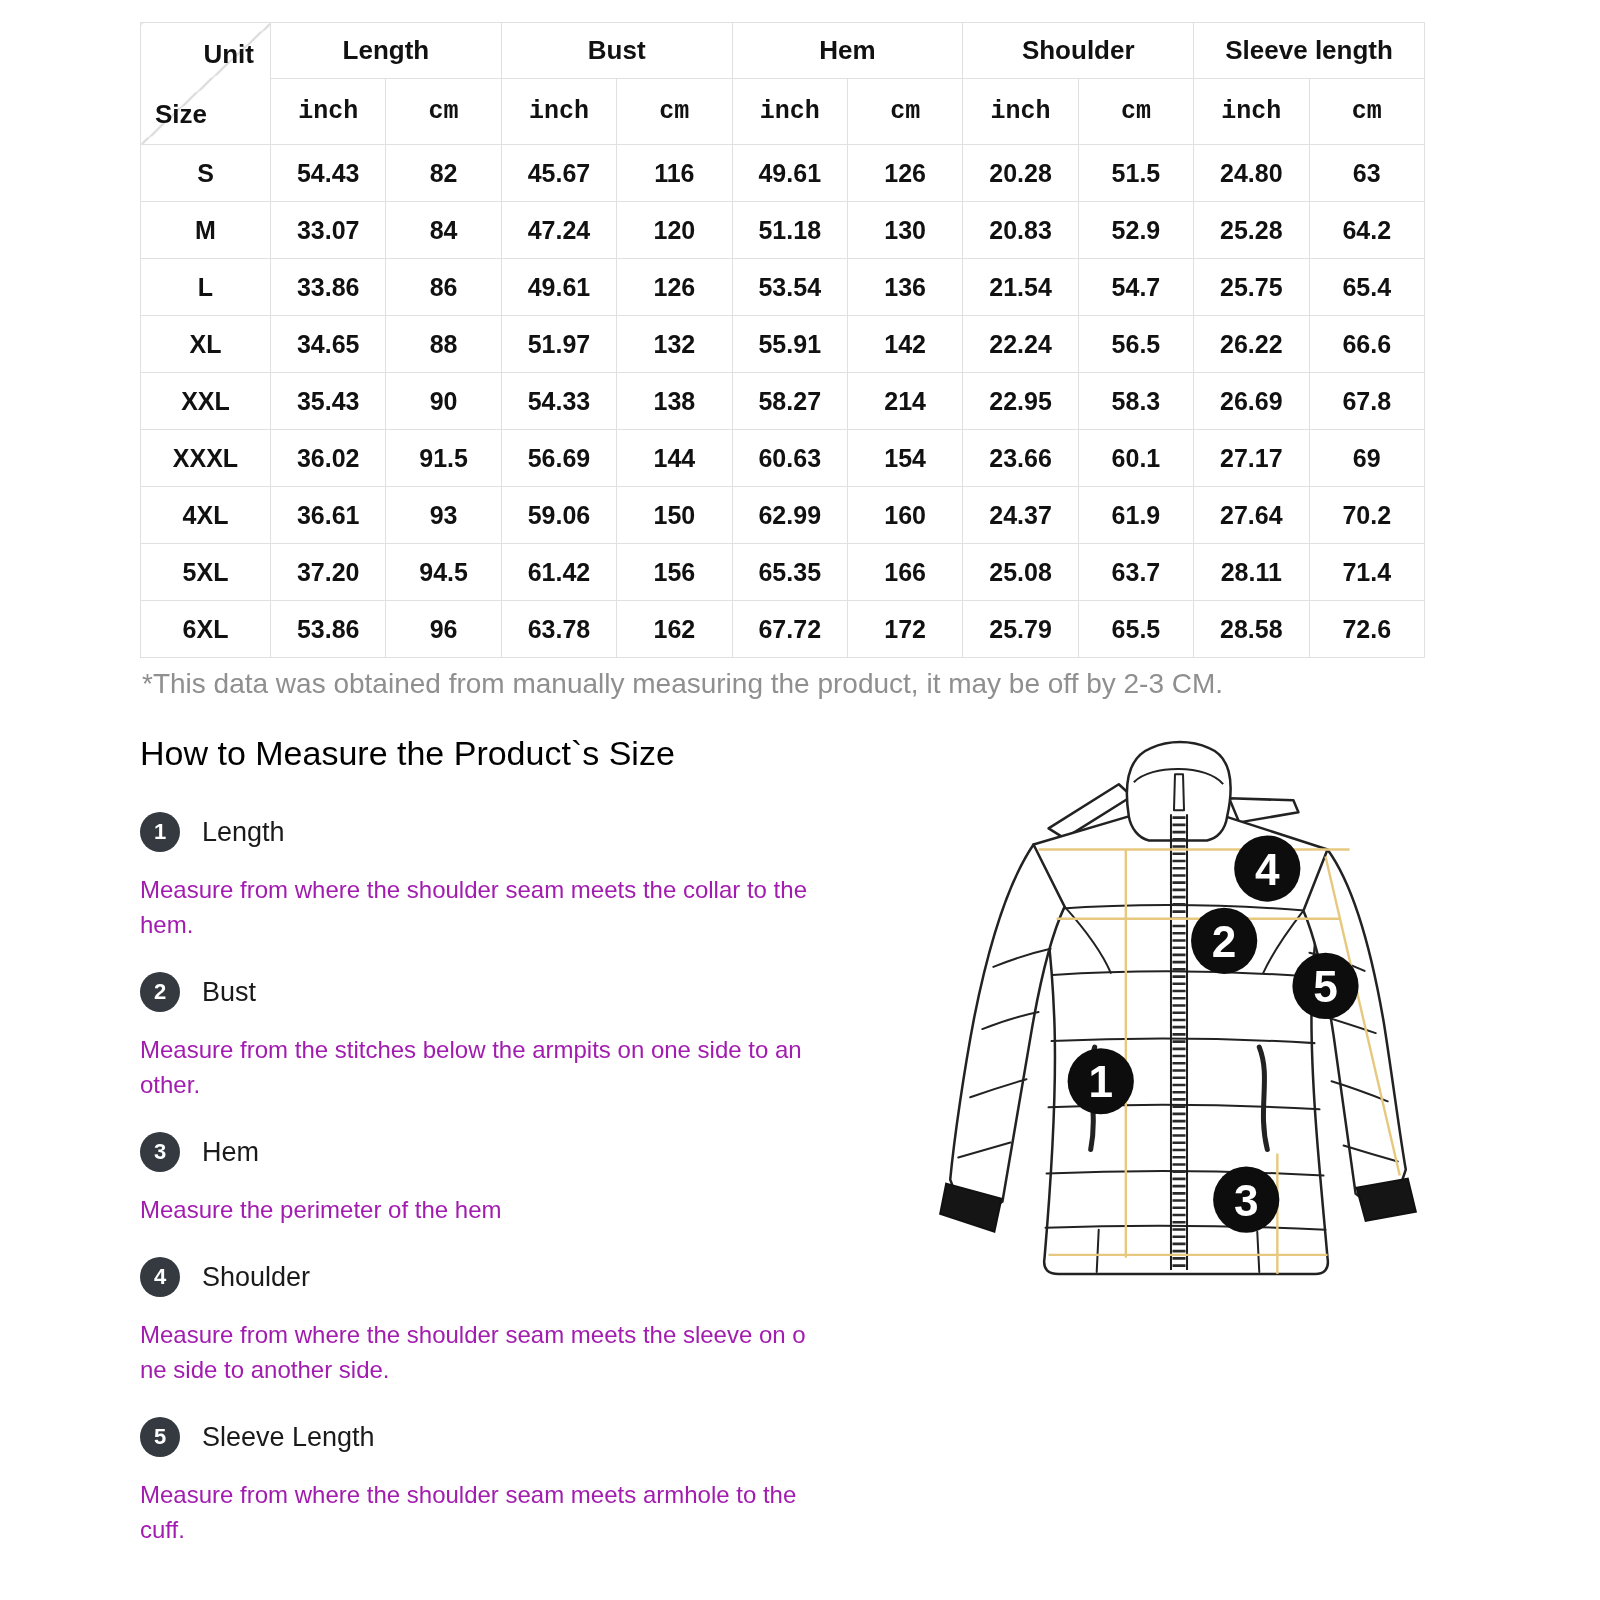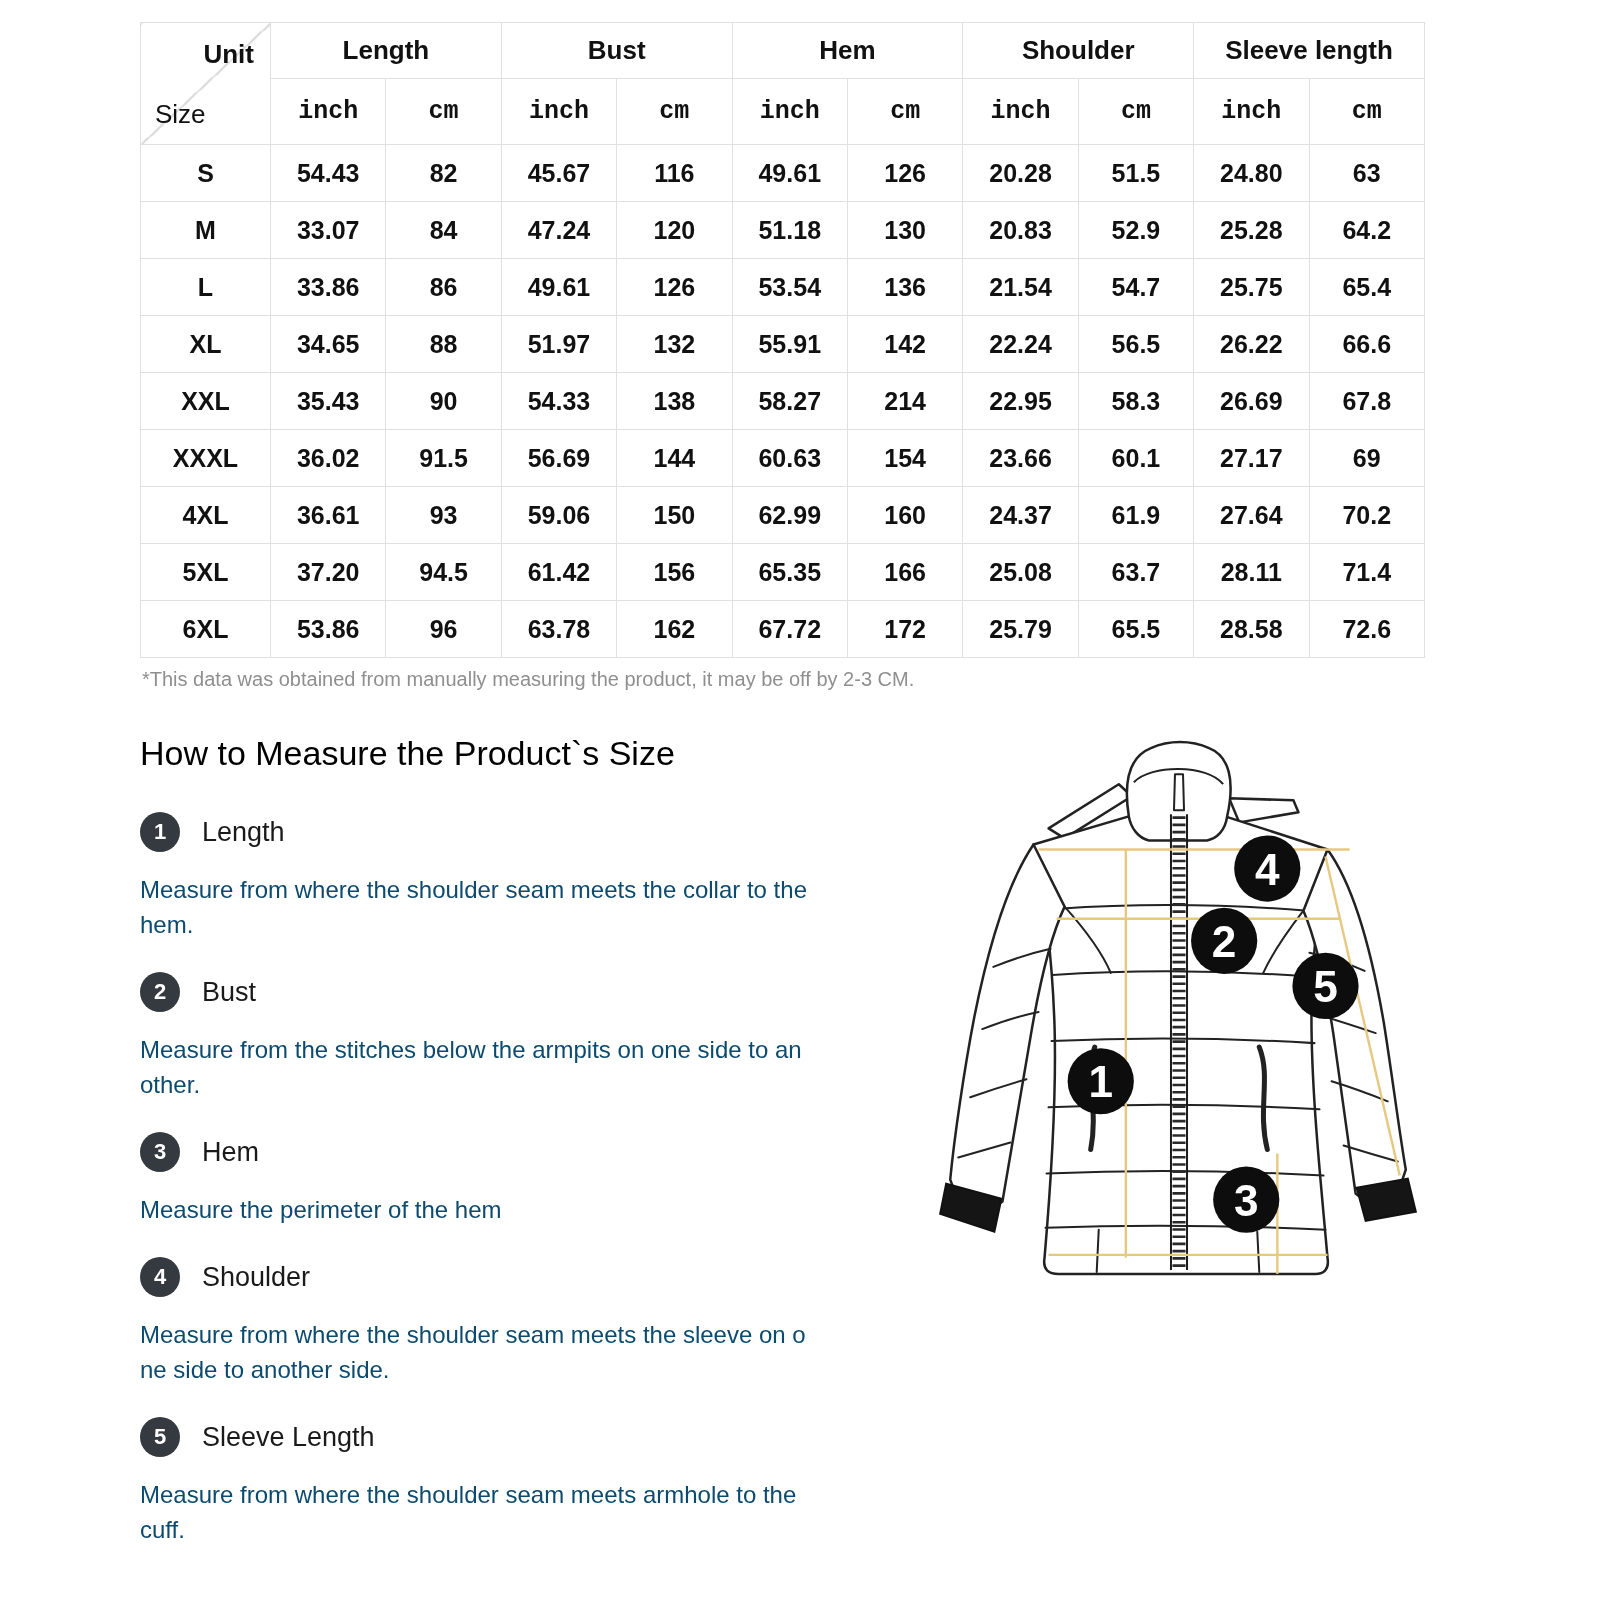"Size" th.corner .size { font-weight: 400 -> 700 }
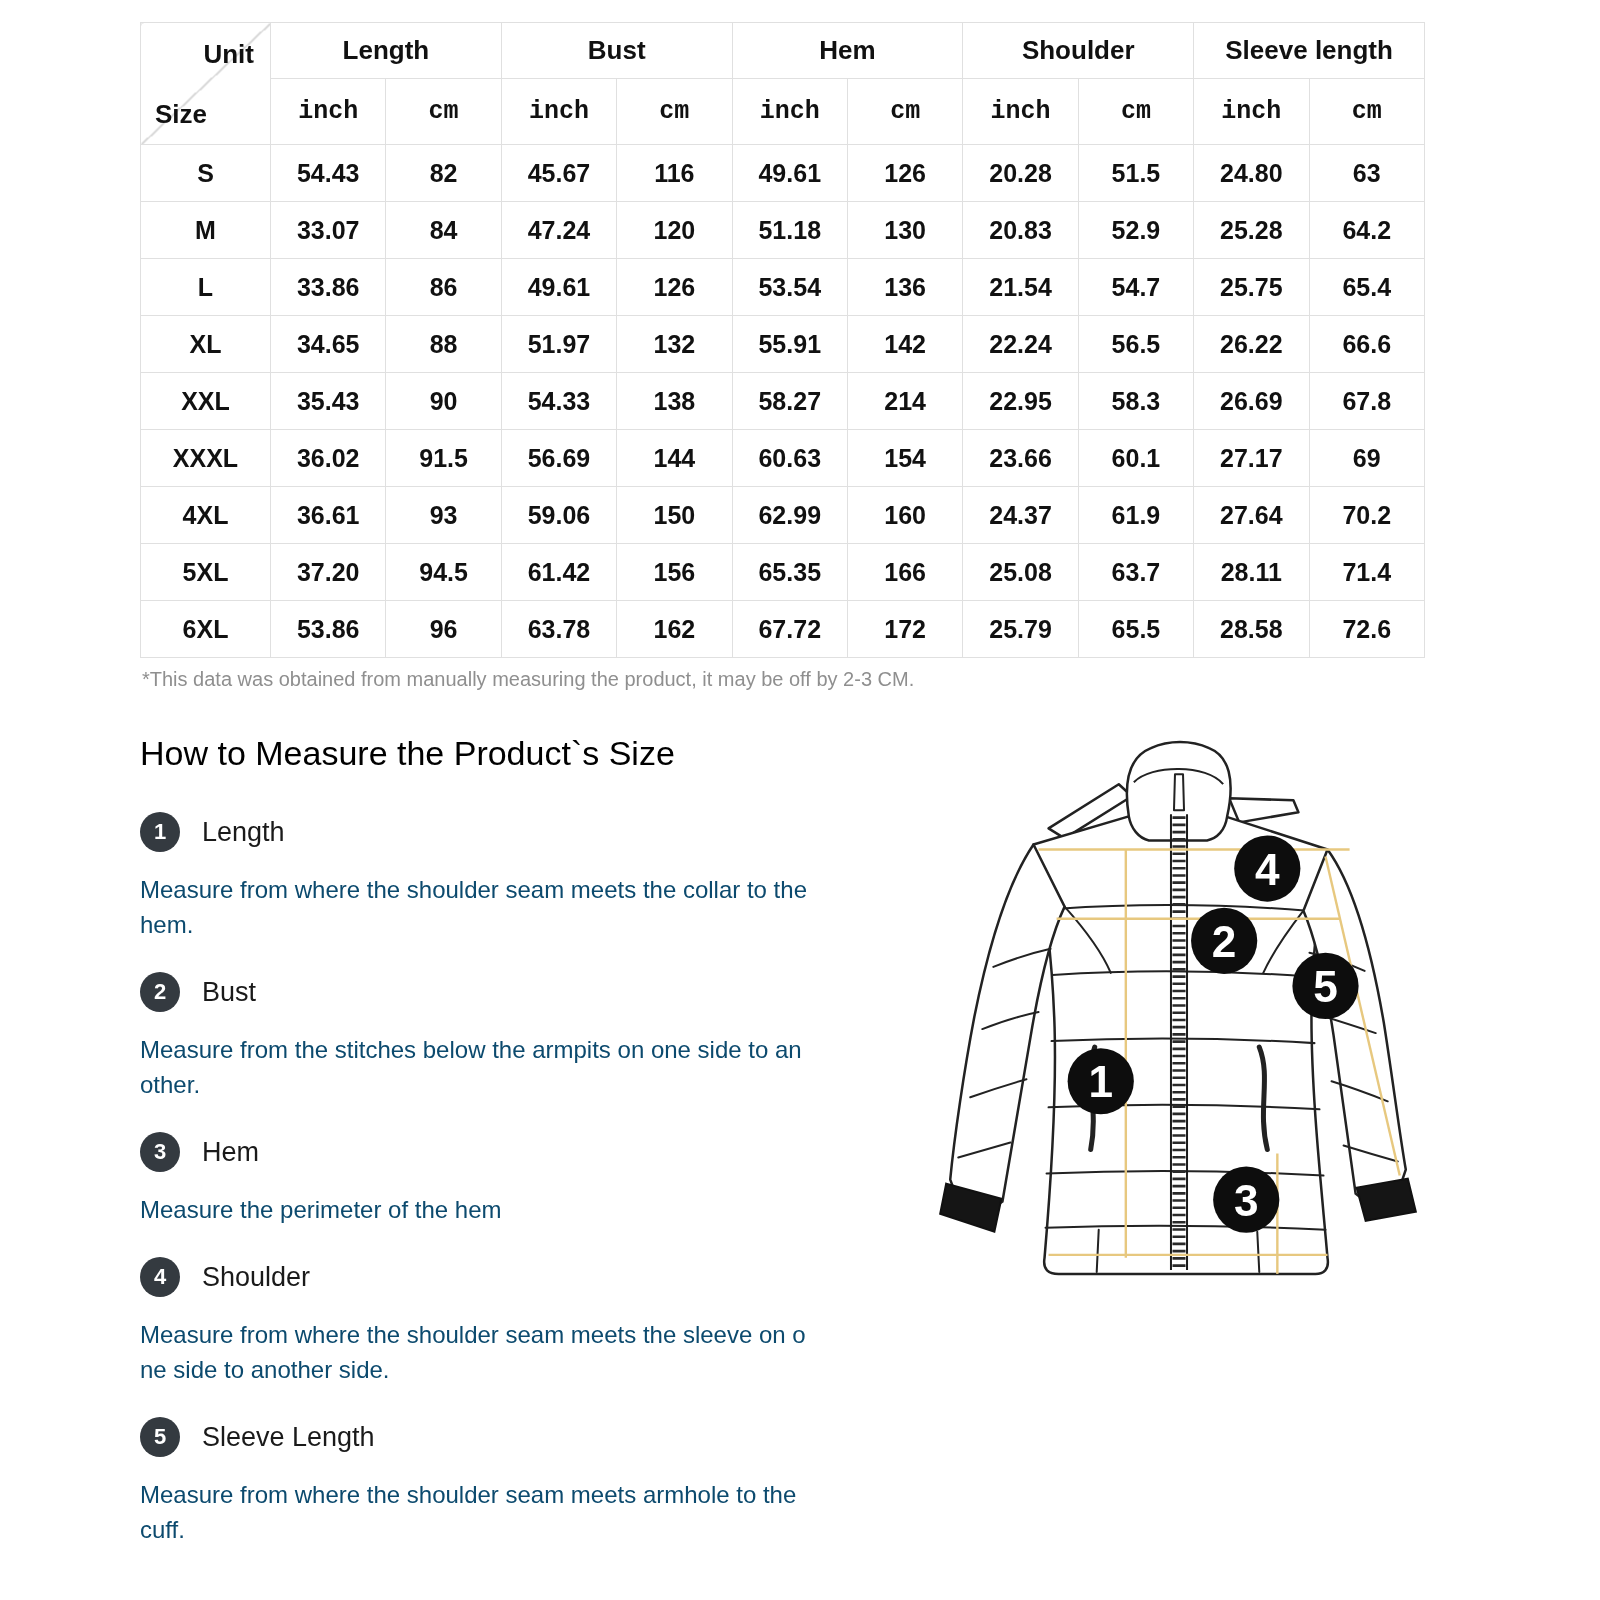"*This data was obtained from" .footnote { font-size: 20px -> 28px }
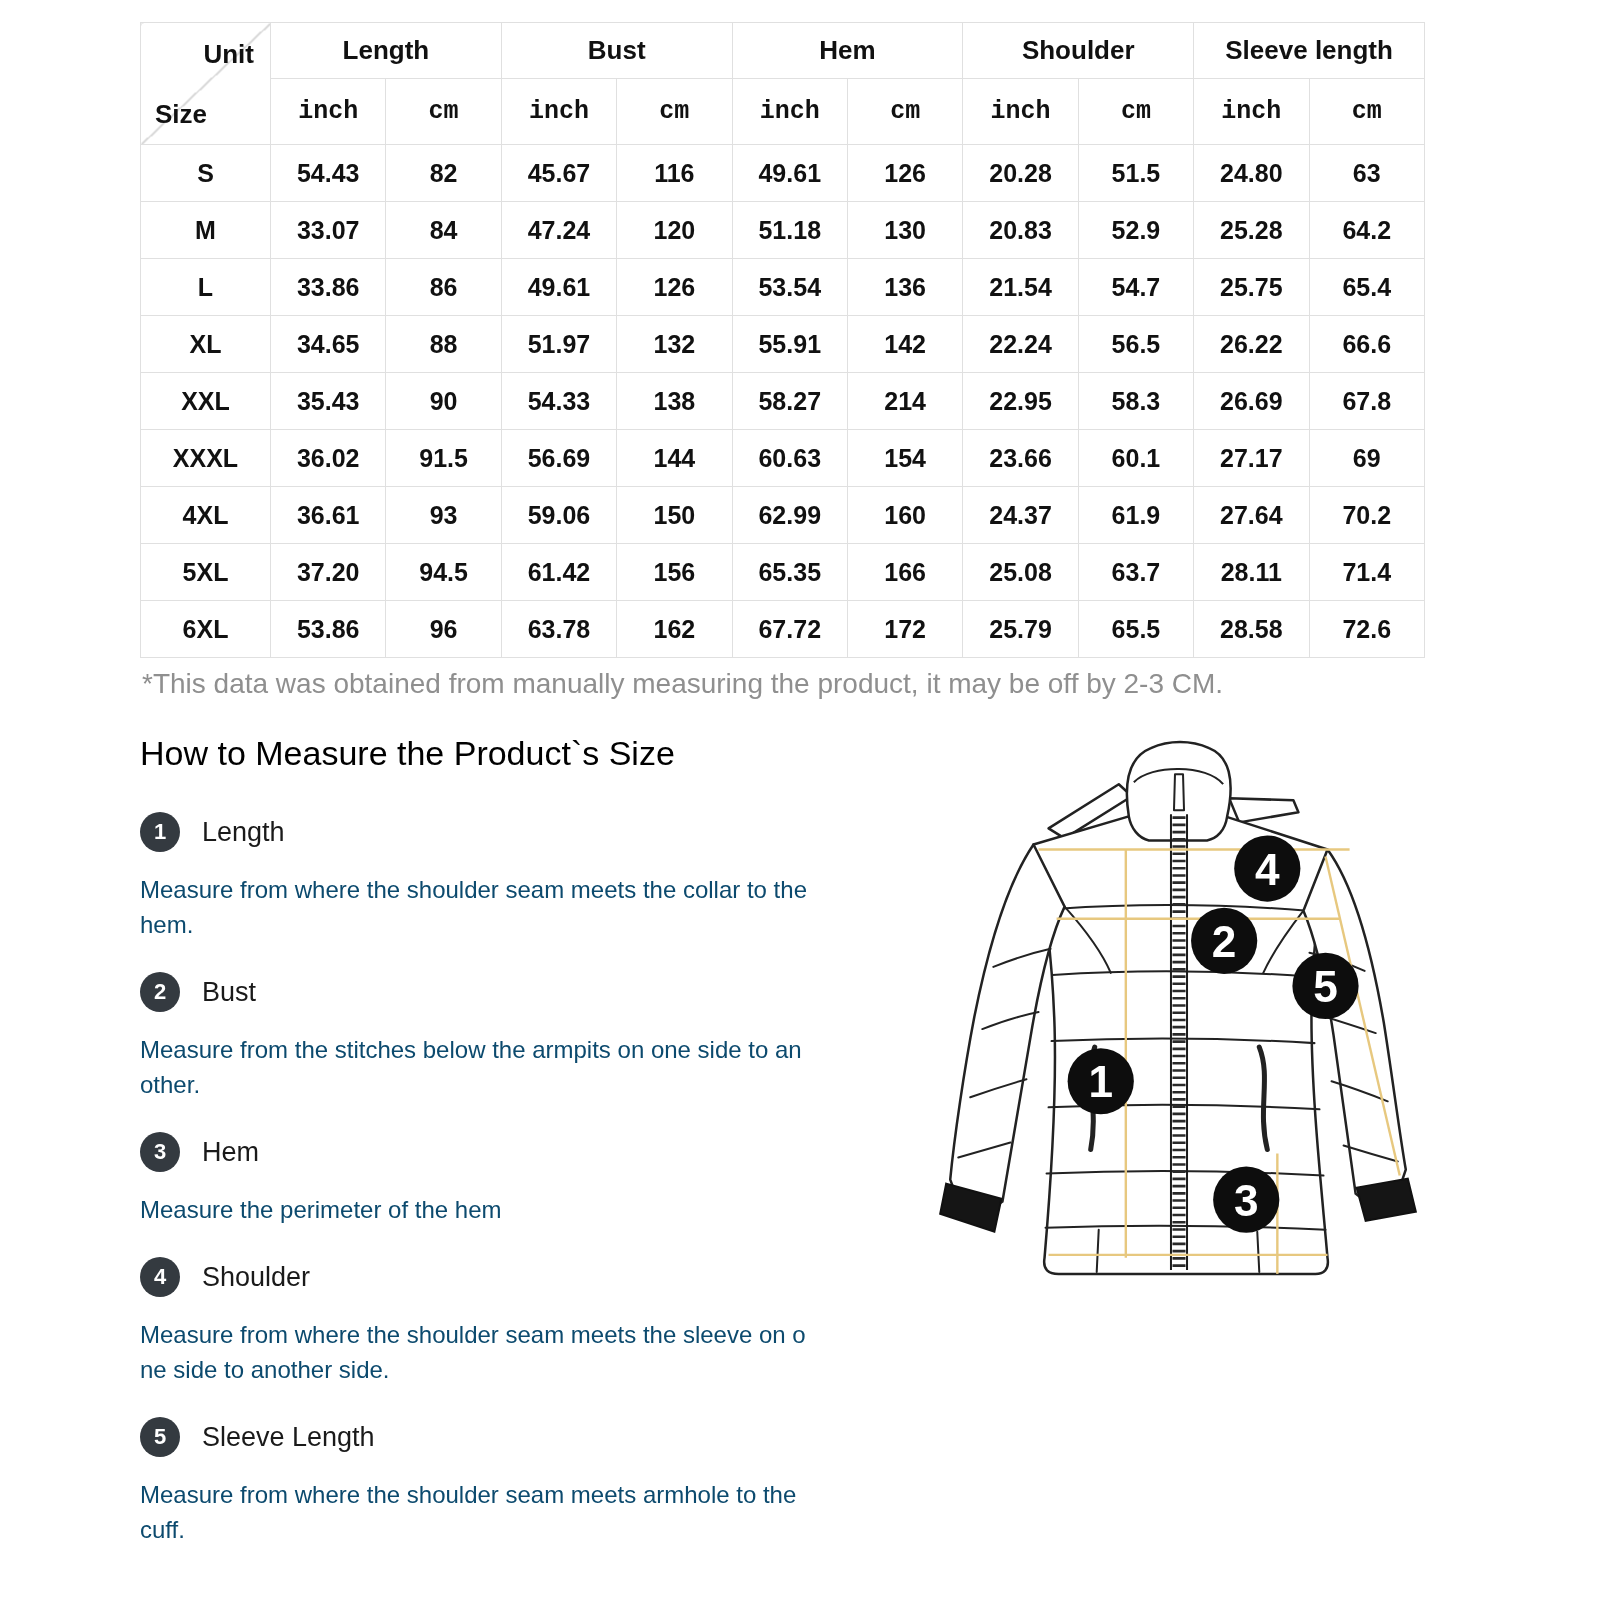"Measure from where the shoulder" .guide .desc { color: #0c4a6e -> #a21caf }
